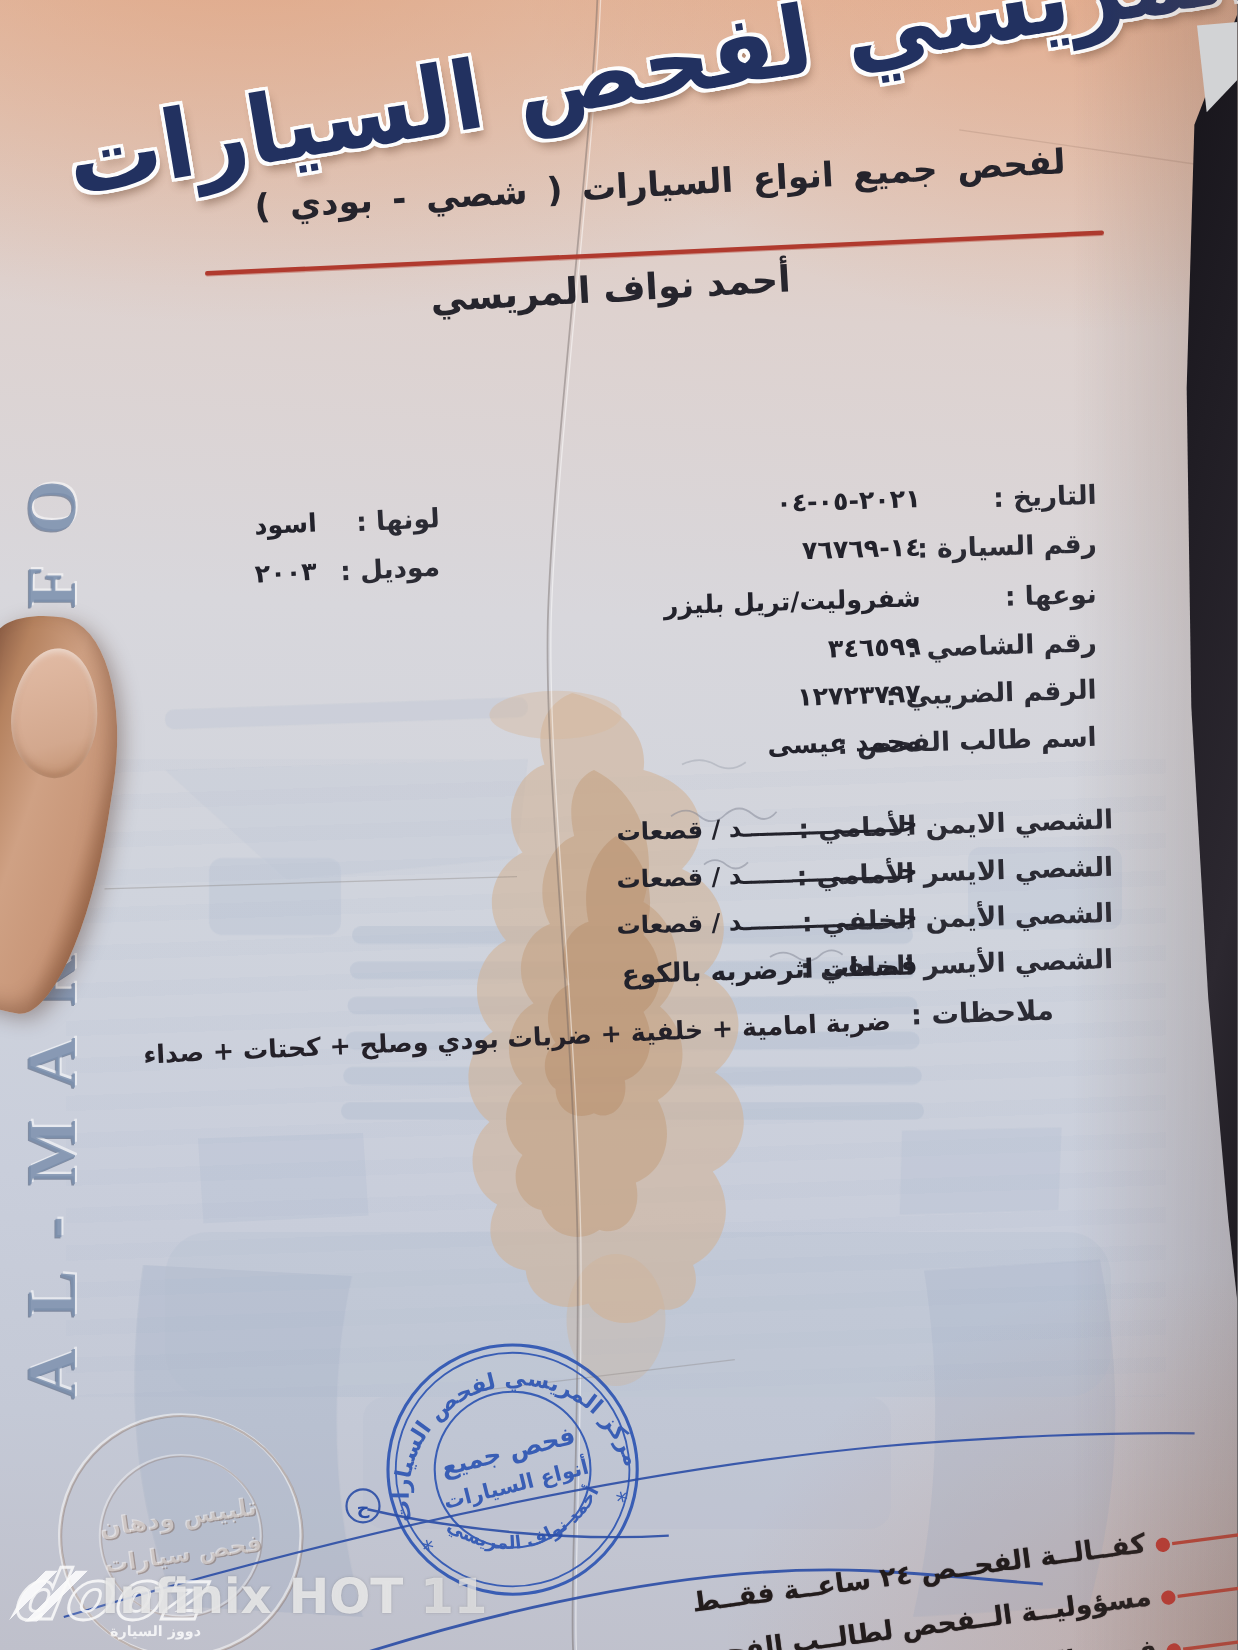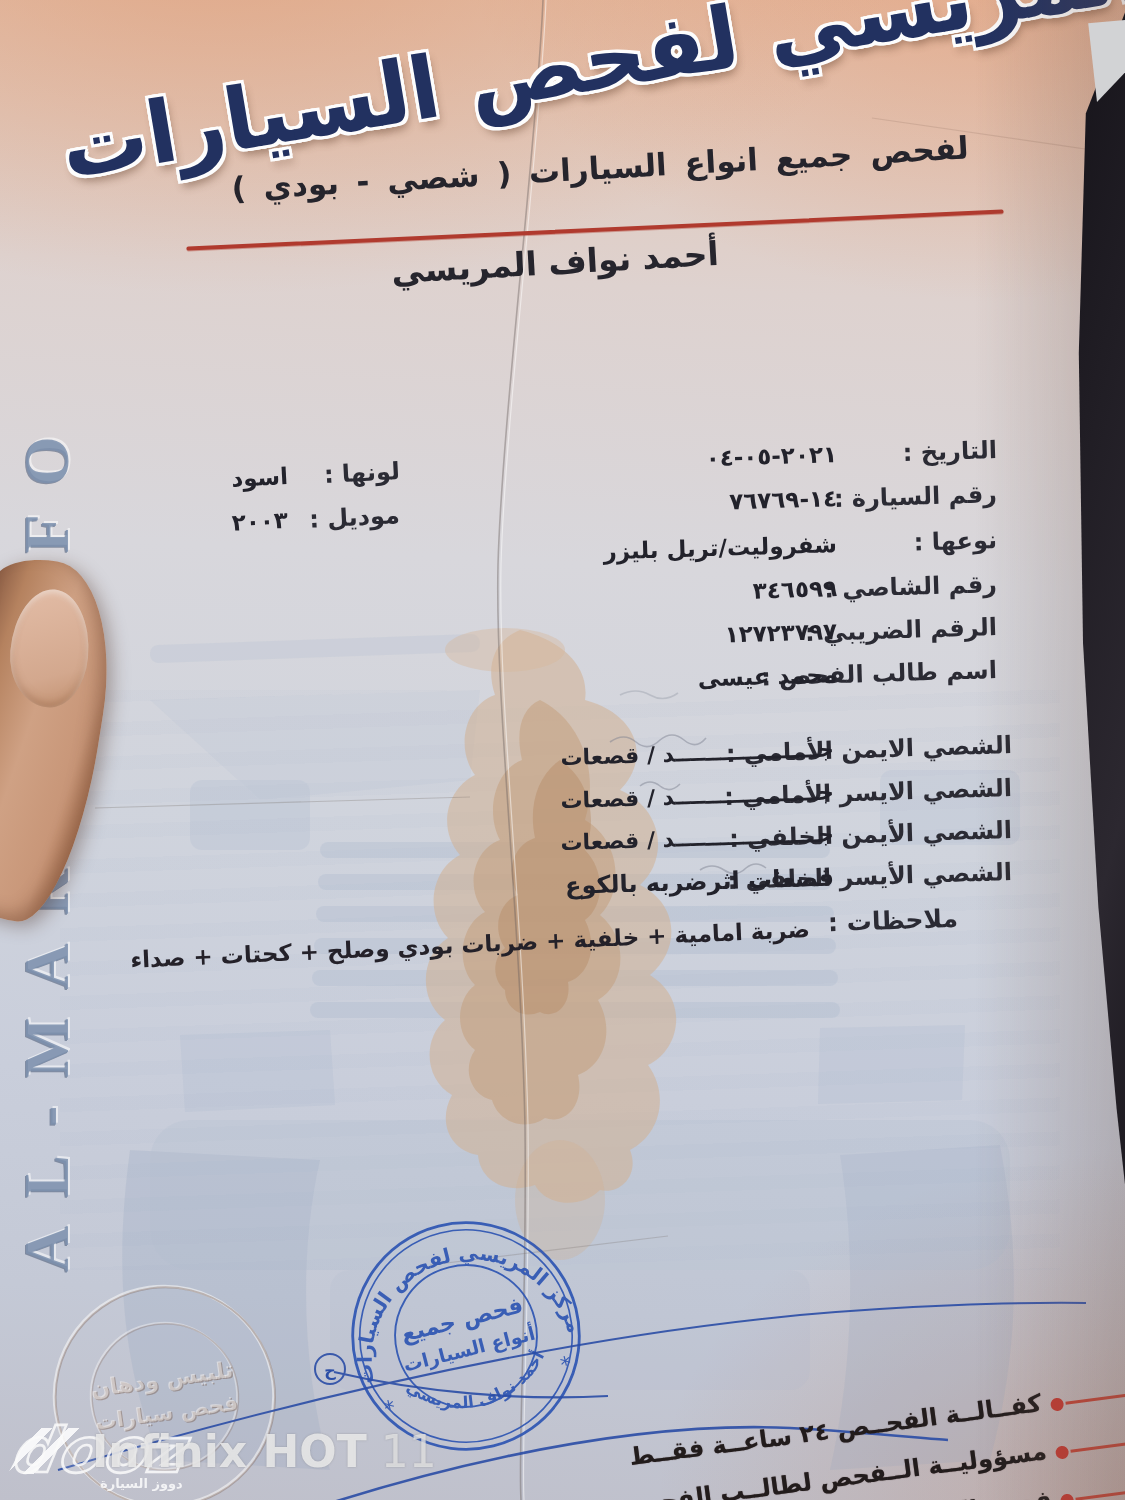"11" .infinix .l { font-weight: 400 -> 700 }
